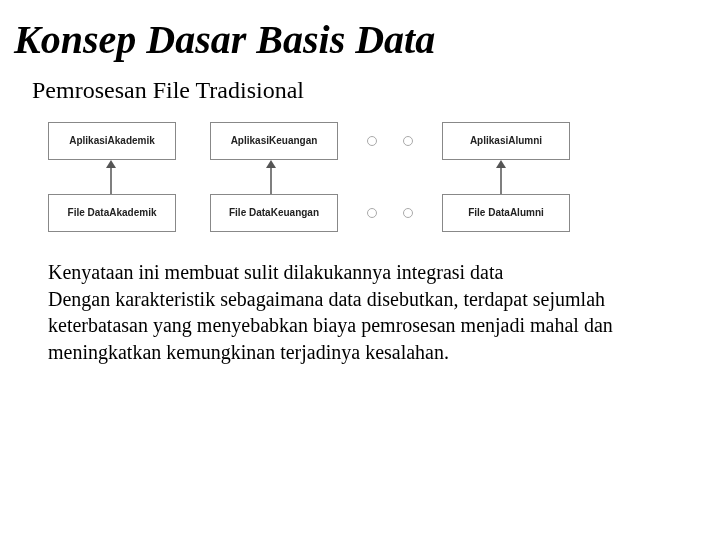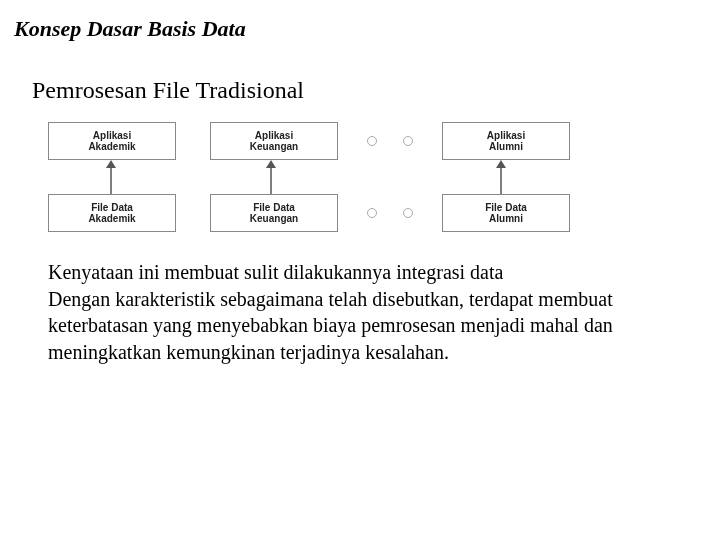"Konsep Dasar Basis Data" .title { font-size: 22px -> 40px }
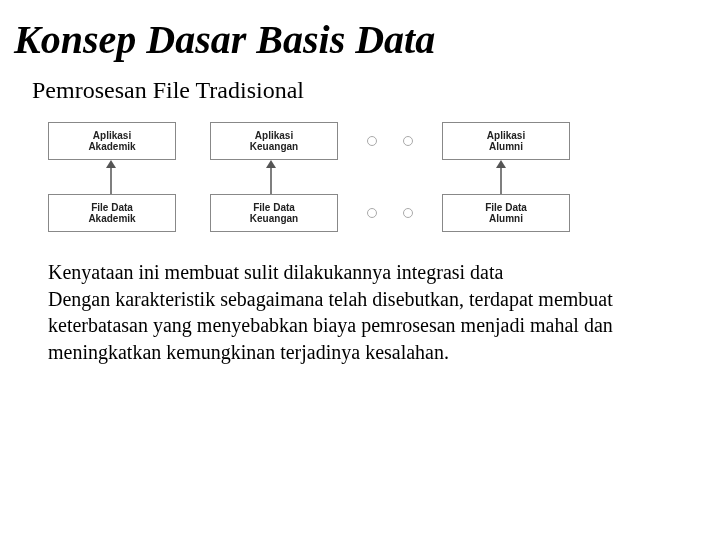"Aplikasi" .box { flex-direction: column -> row }
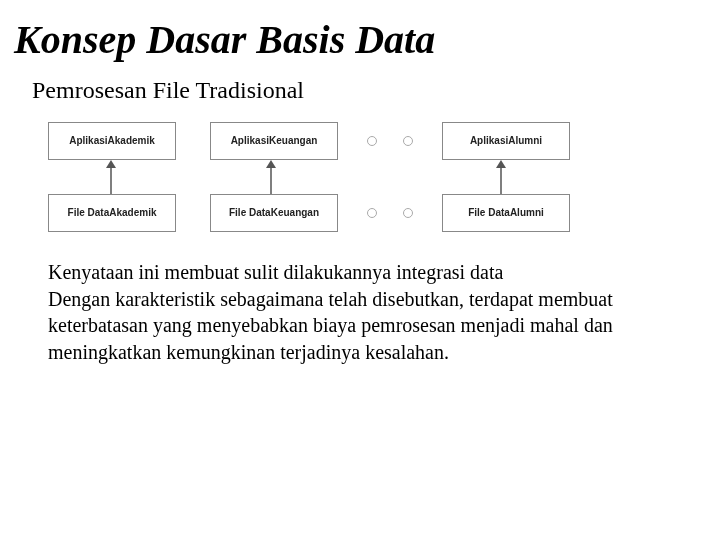"Dengan karakteristik sebagaimana telah" div.para { text: telah disebutkan, terdapat membuat -> data disebutkan, terdapat sejumlah }
